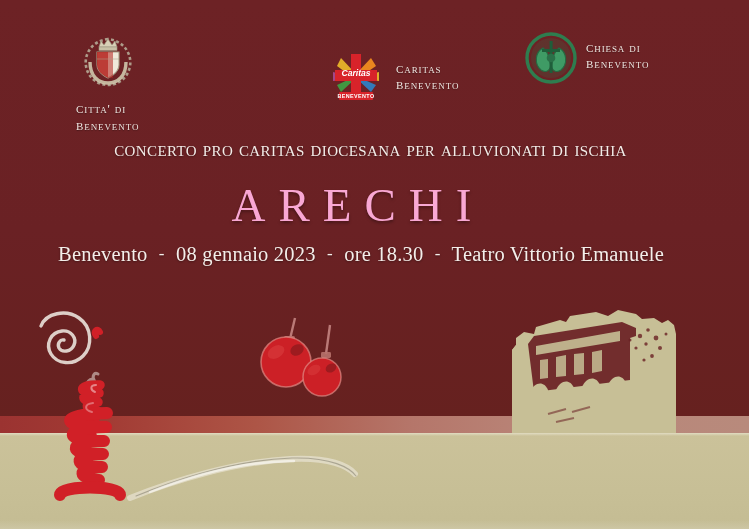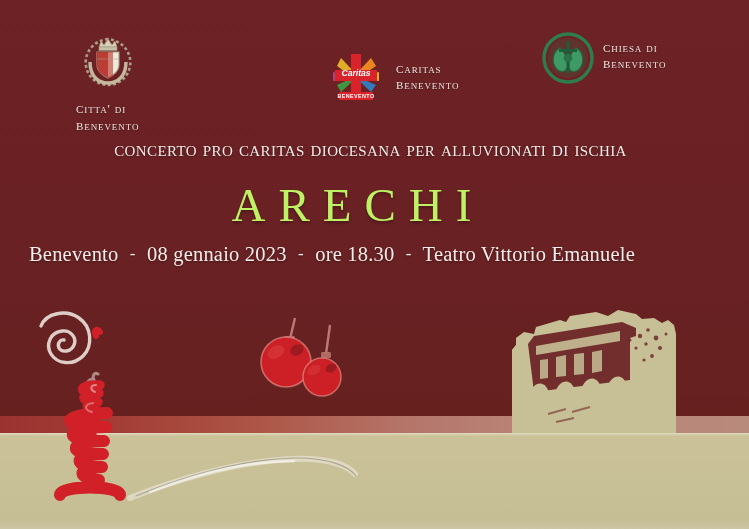"chiesa di" .logo-3 { left: 540px -> 523px }
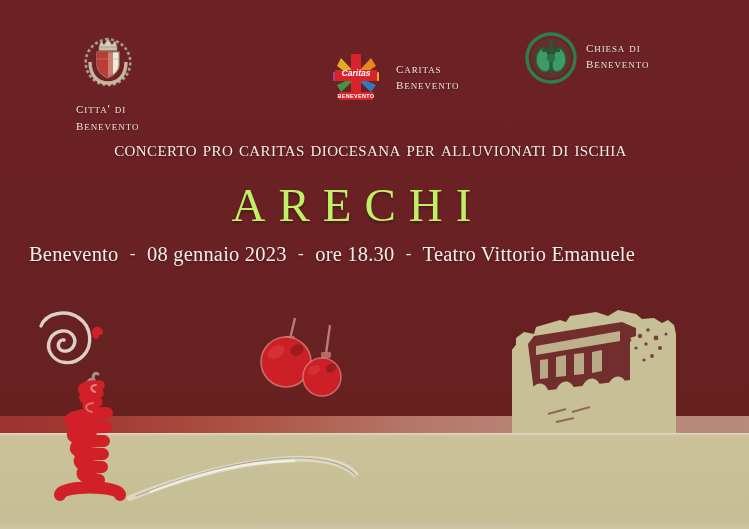"ARECHI" .arechi { color: #bef264 -> #f9a8d4 }
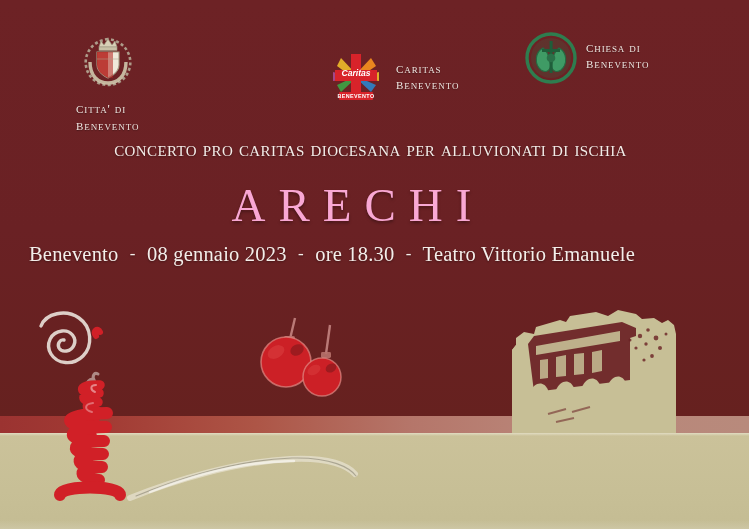"Benevento - 08 gennaio 2023" .details { text-align: center -> right }
